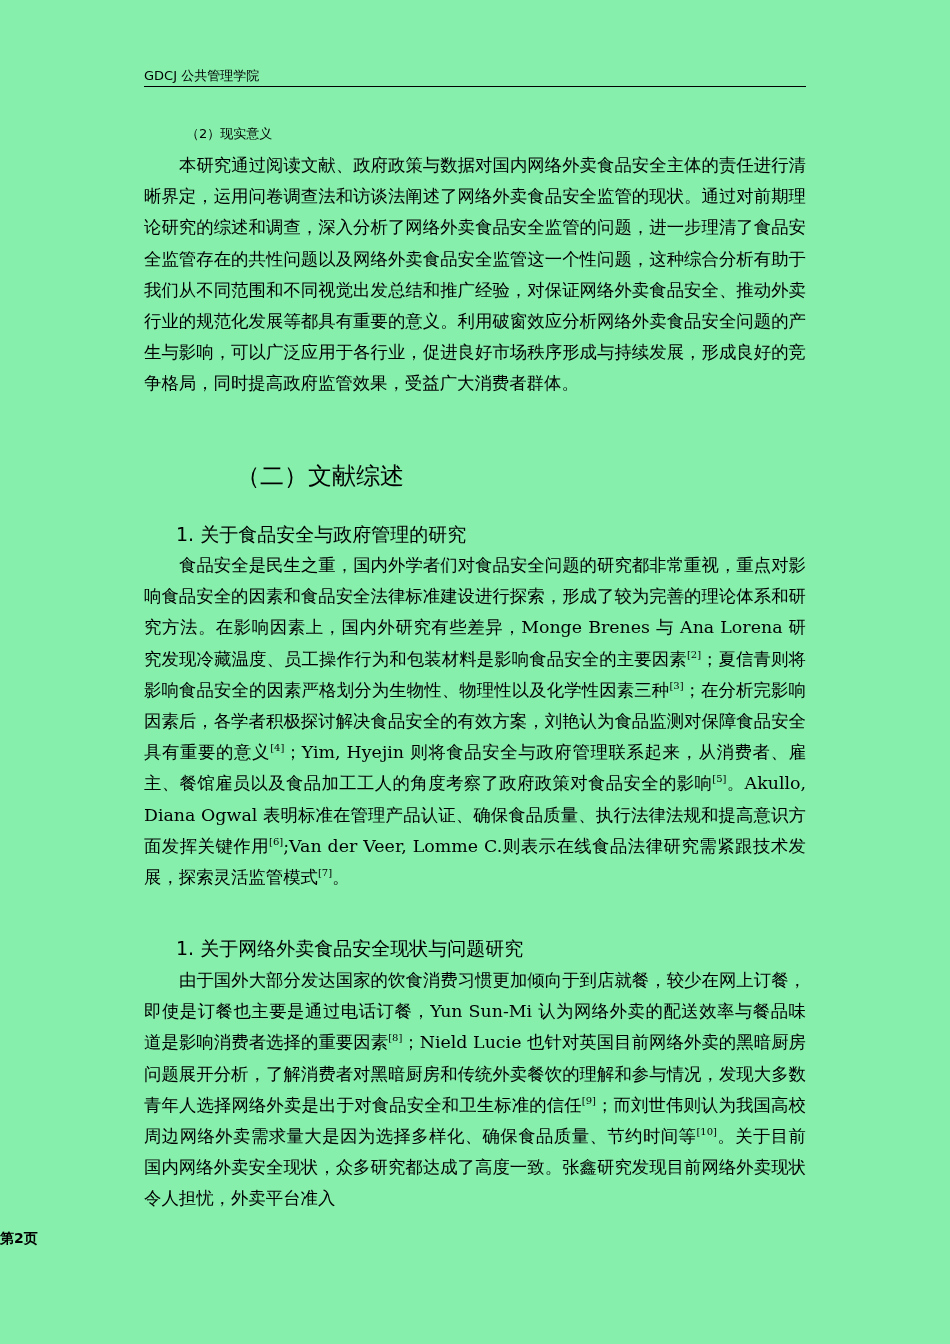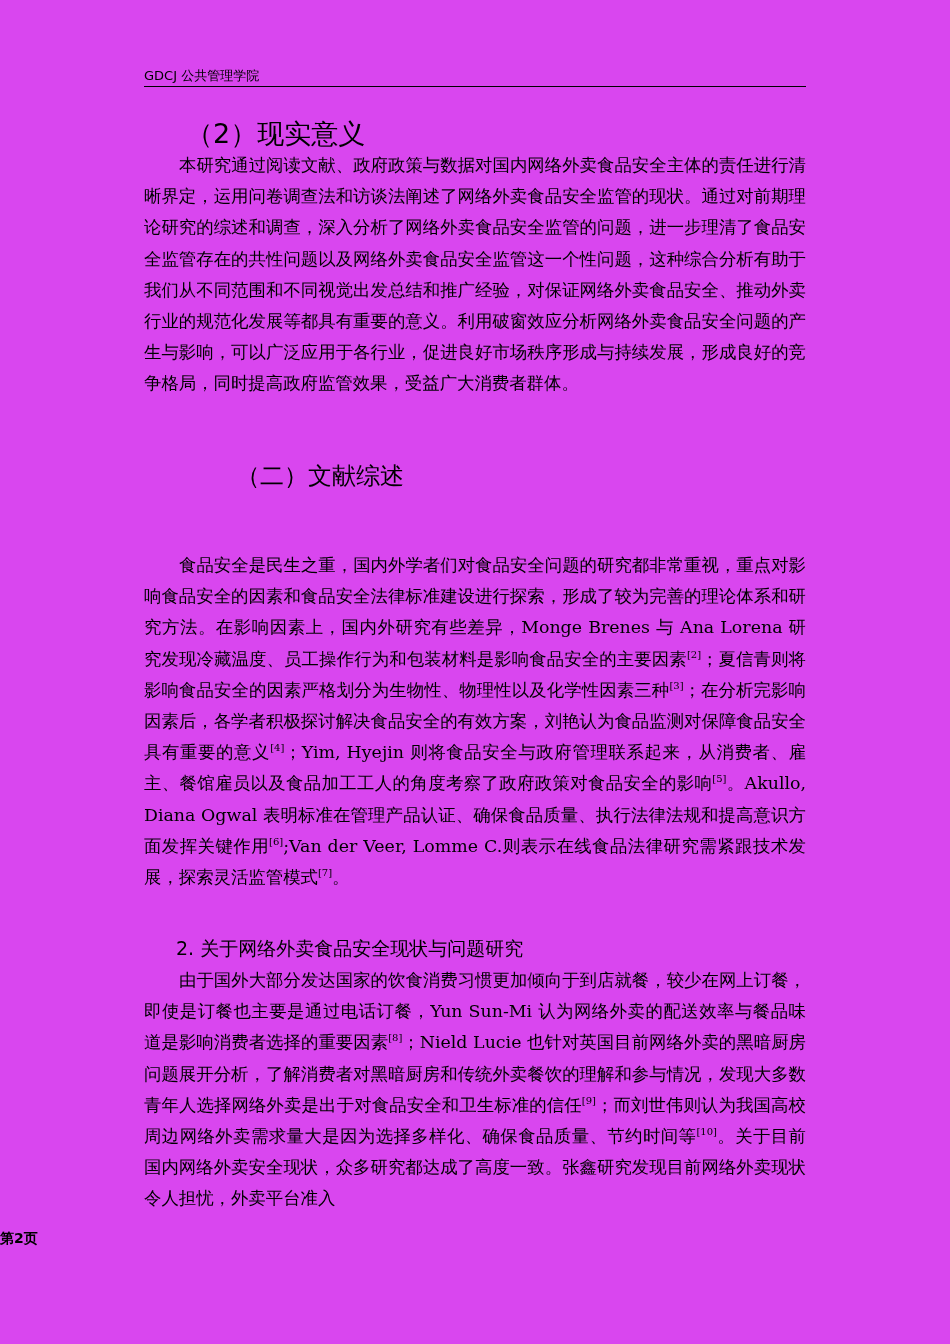"GDCJ 公共管理学院" .page { background: #d946ef -> #86efac }
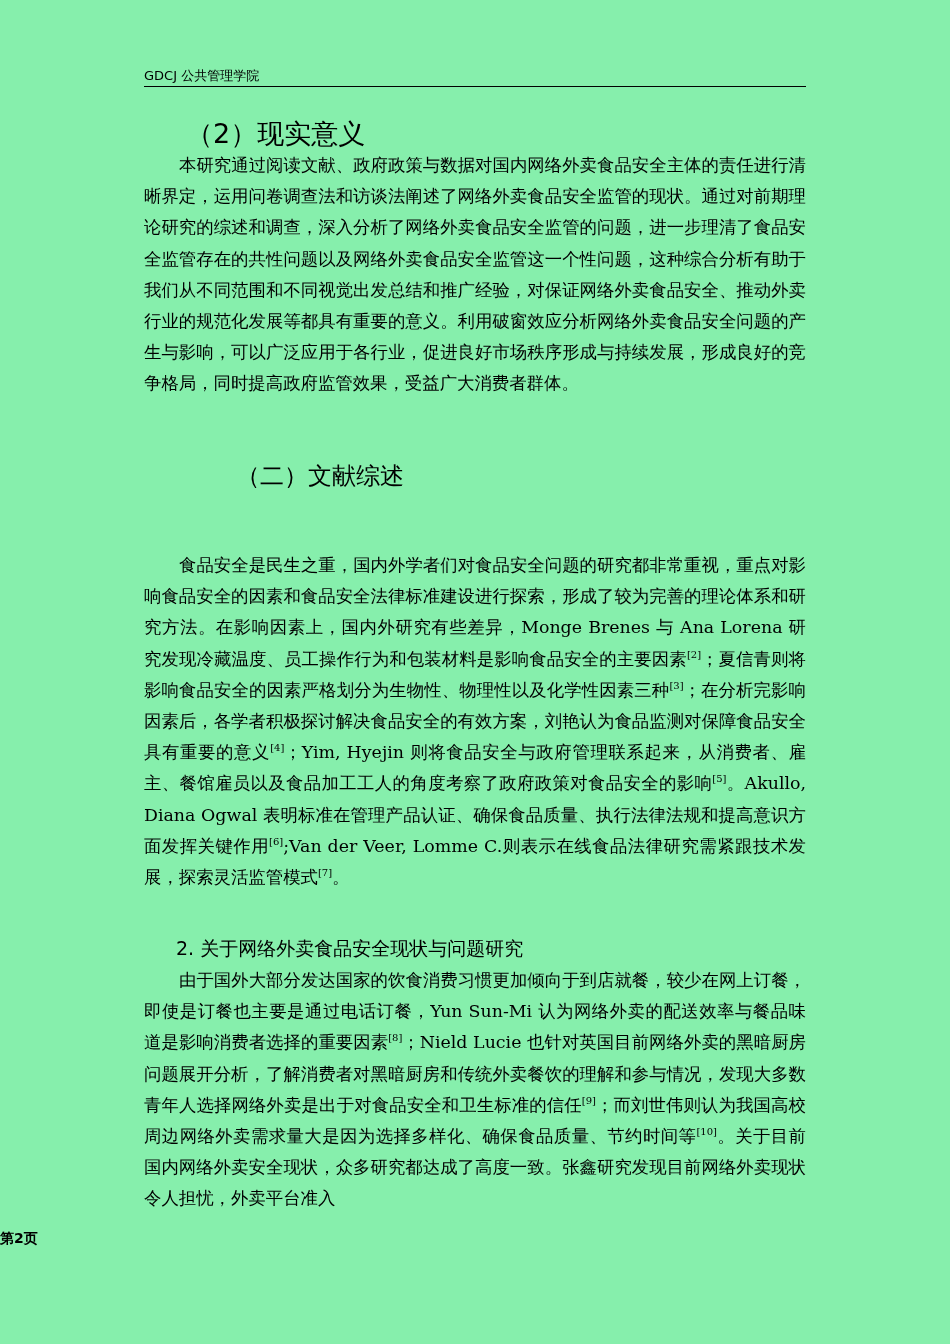"（2）现实意义" .h-sub { font-size: 27px -> 13px }
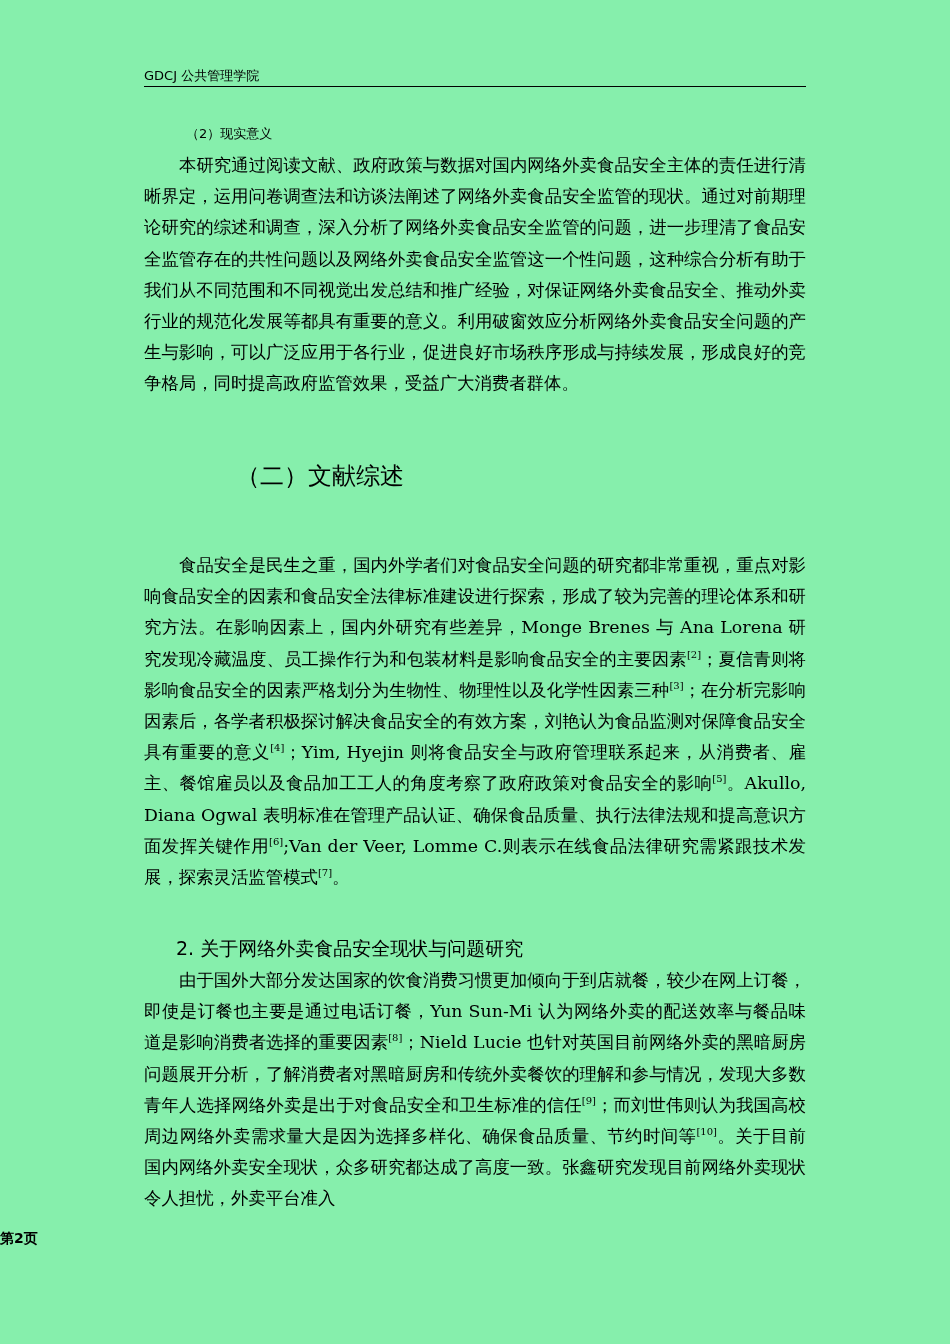"1. 关于食品安全与政府管理的研究" div.h3 { html: none -> <div>1. 关于食品安全与政府管理的研究</div> }
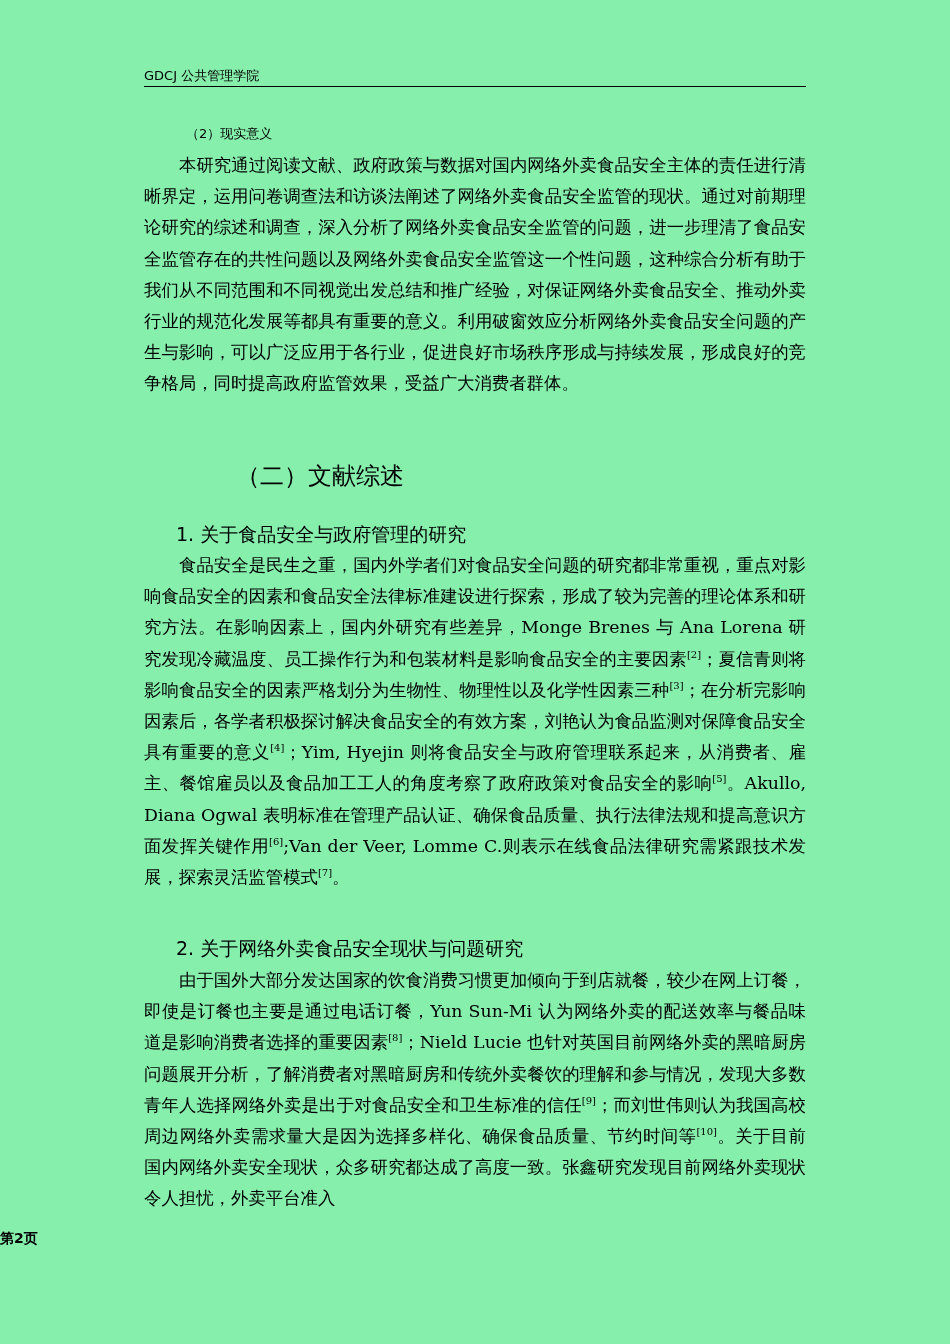"2. 关于网络外卖食品安全现状与问题研究" div.h3 { text: 2 -> 1 }
